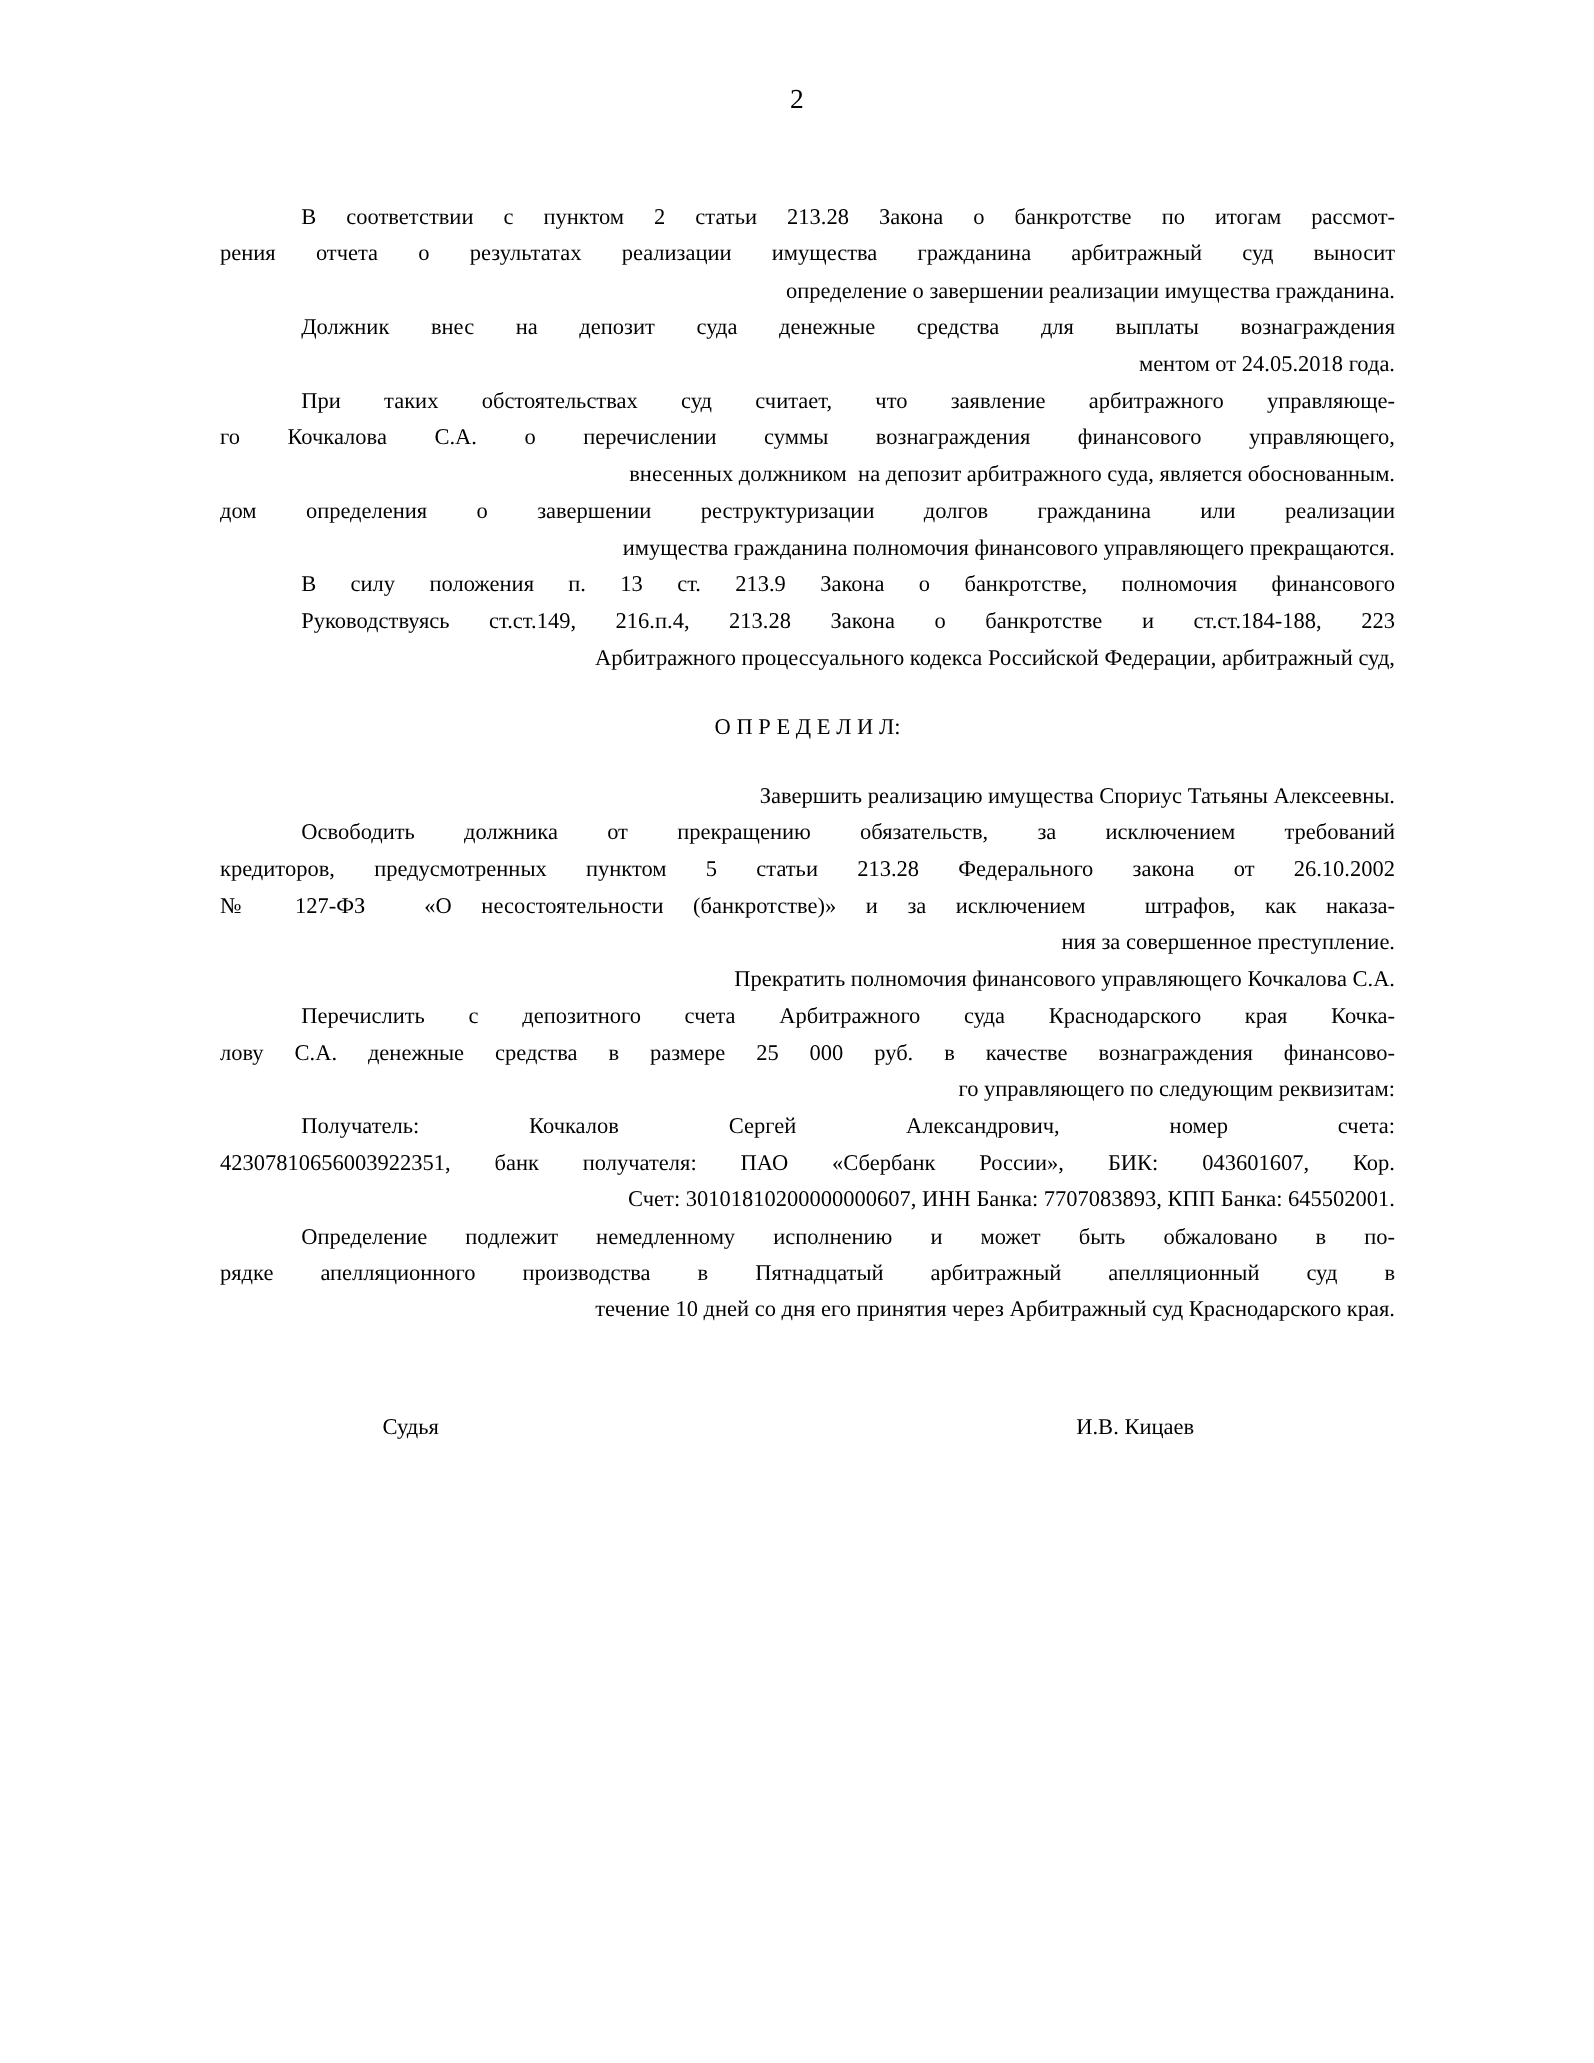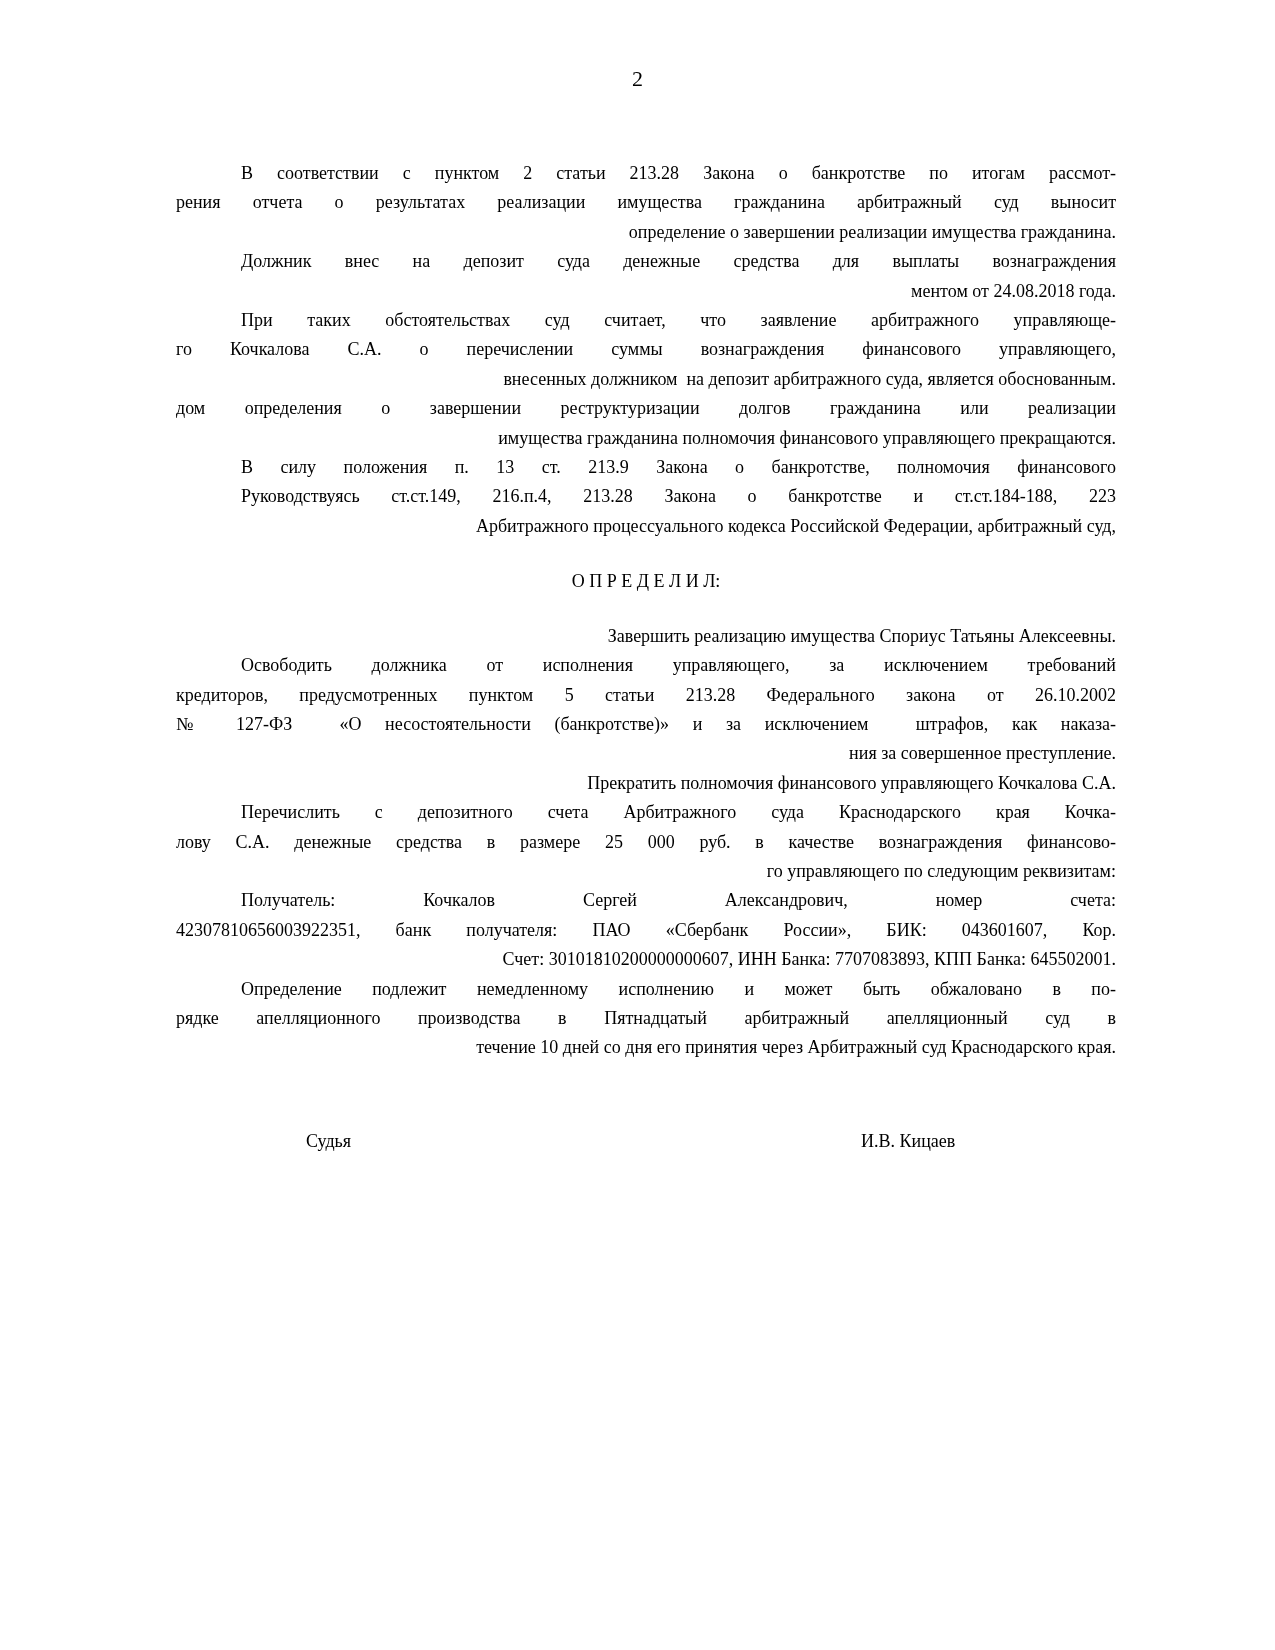"ментом от 24.08.2018 года." div.line { text: 24.08.2018 -> 24.05.2018 }
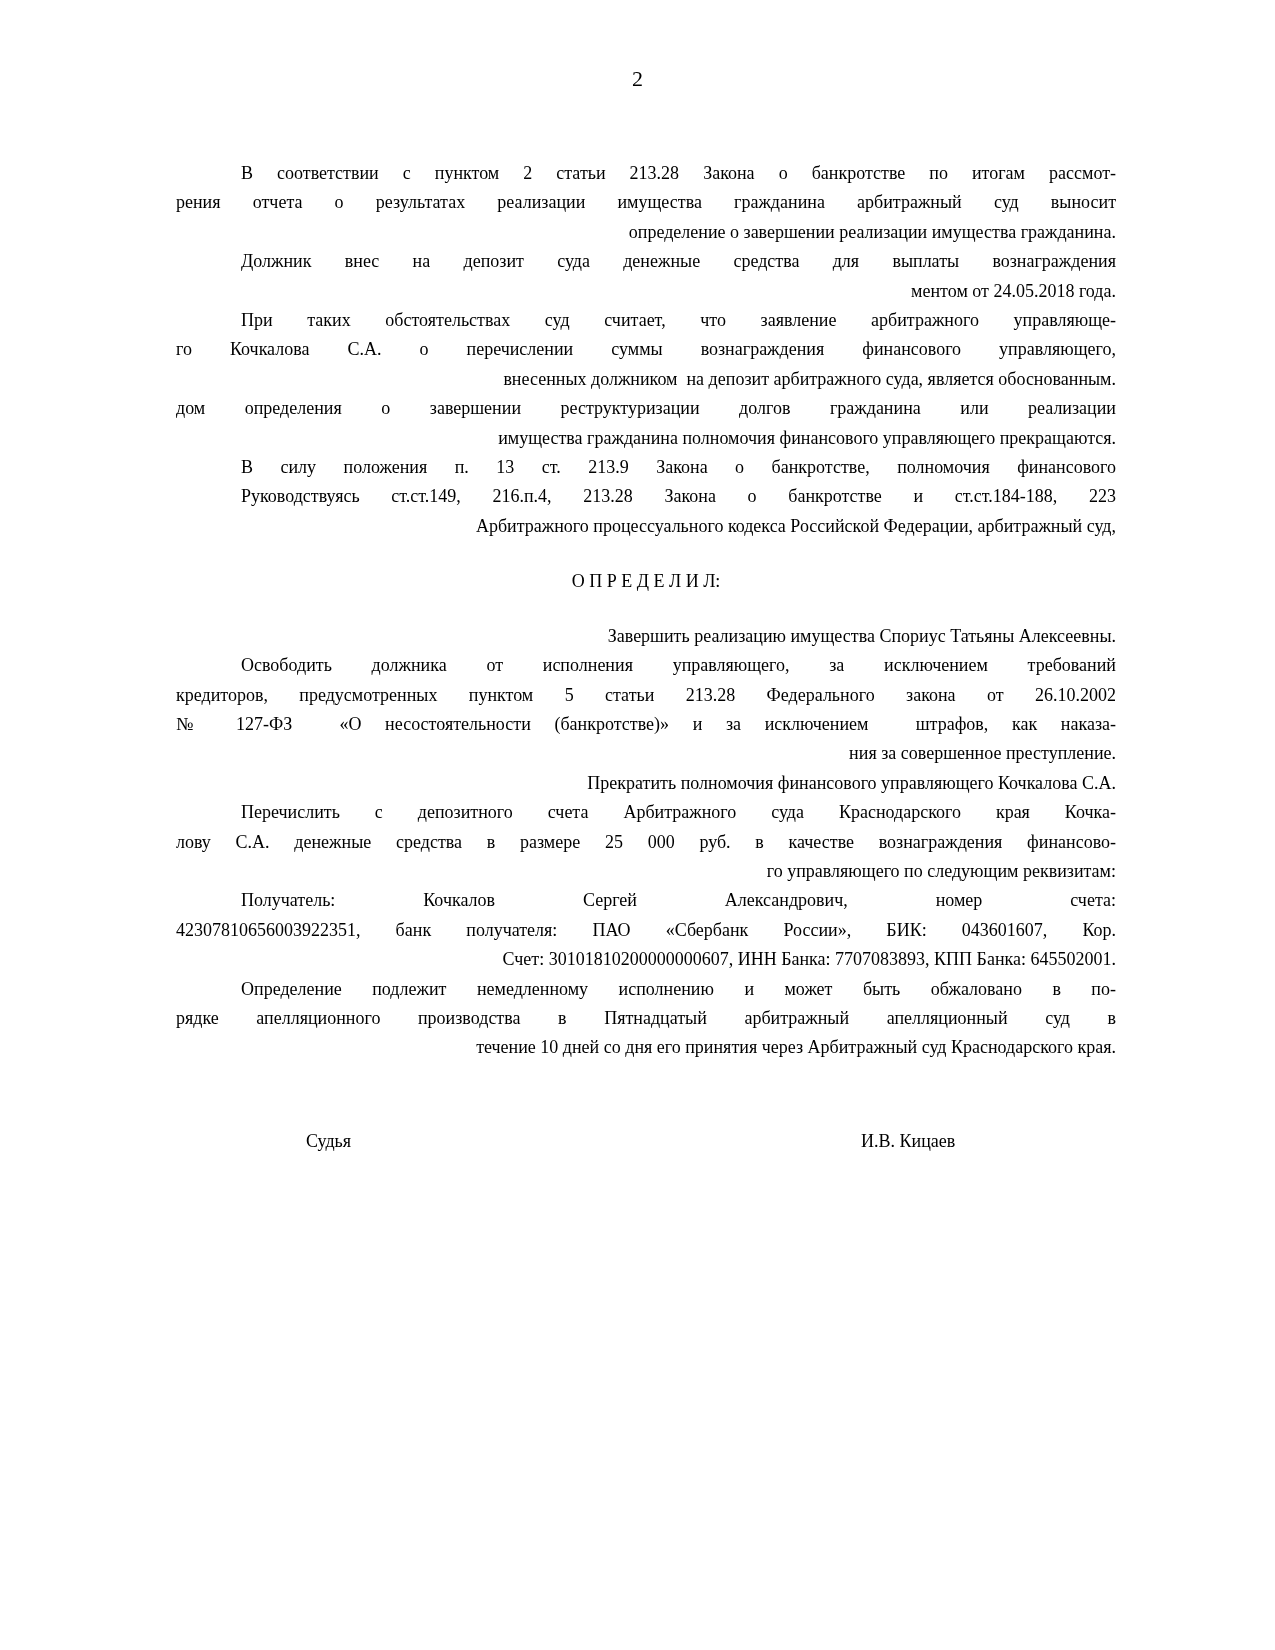"Освободить должника от исполнения" div.line { text: исполнения управляющего -> прекращению обязательств }
